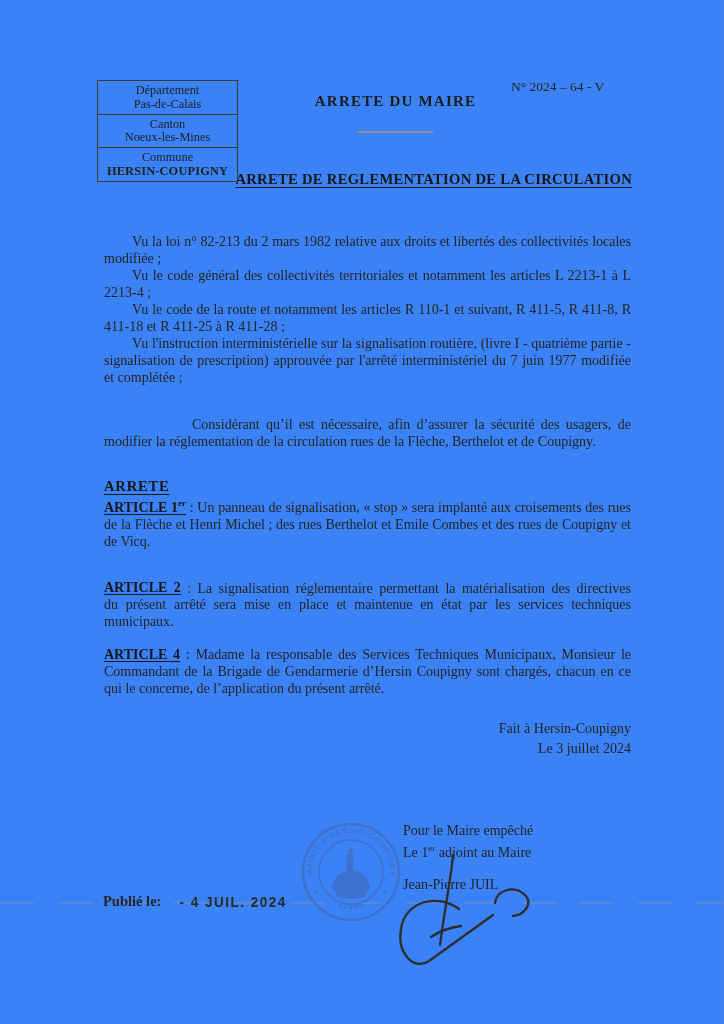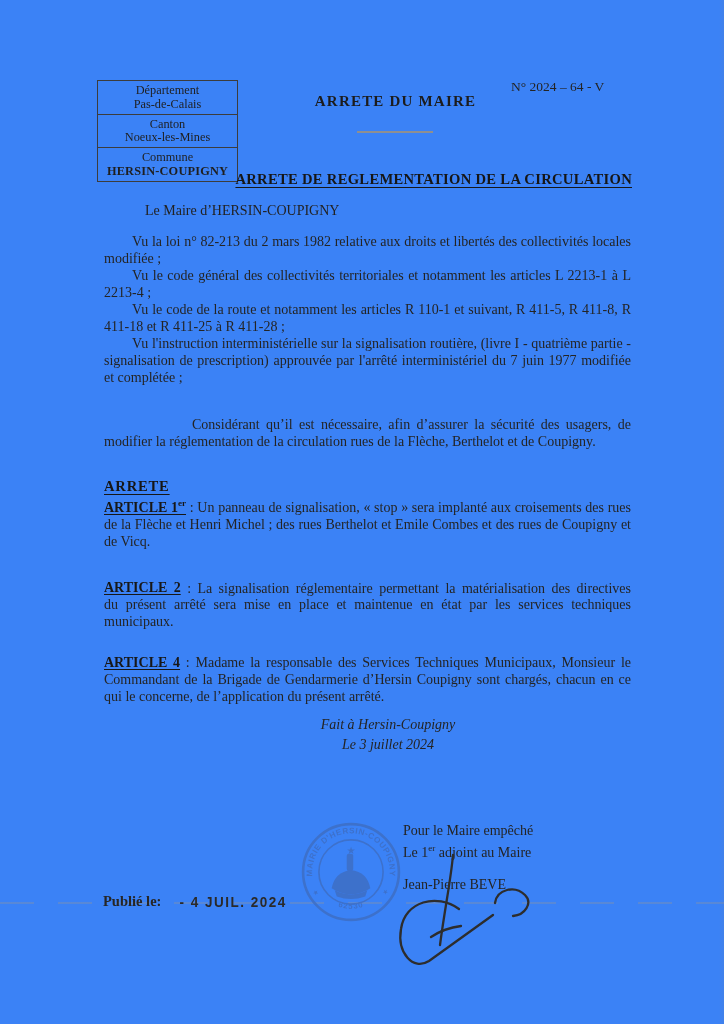"Le Maire d’HERSIN-COUPIGNY" div.intro-line { html: <div>Le Maire d’HERSIN-COUPIGNY</div> -> none }
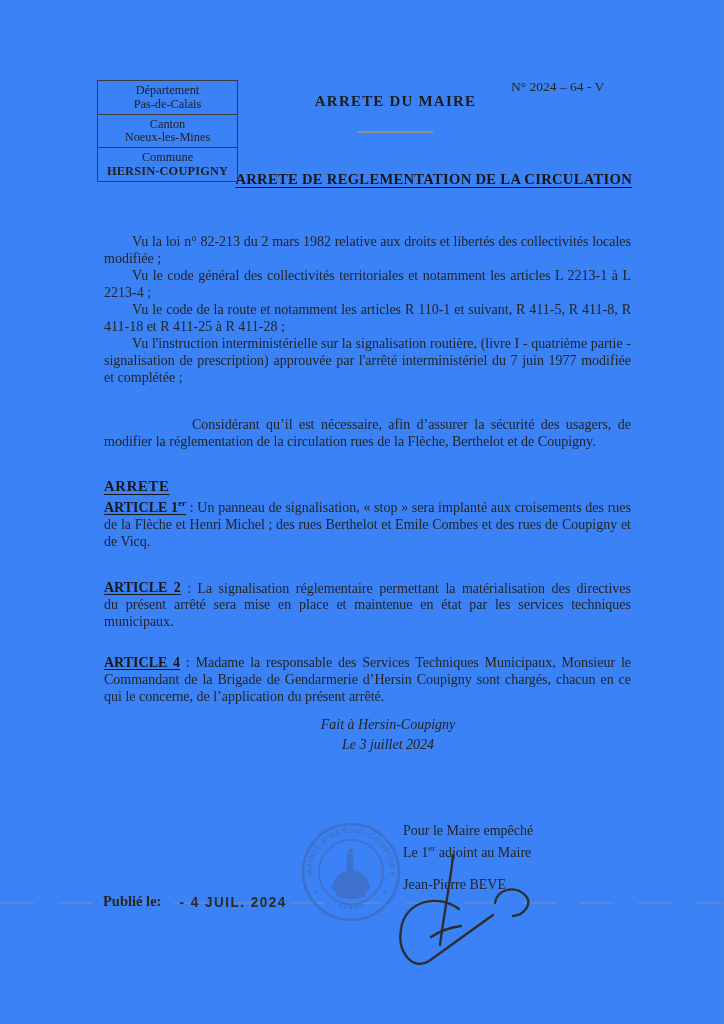"ARTICLE 4 : Madame la" p.article-4 { margin-top: 20px -> 12px }
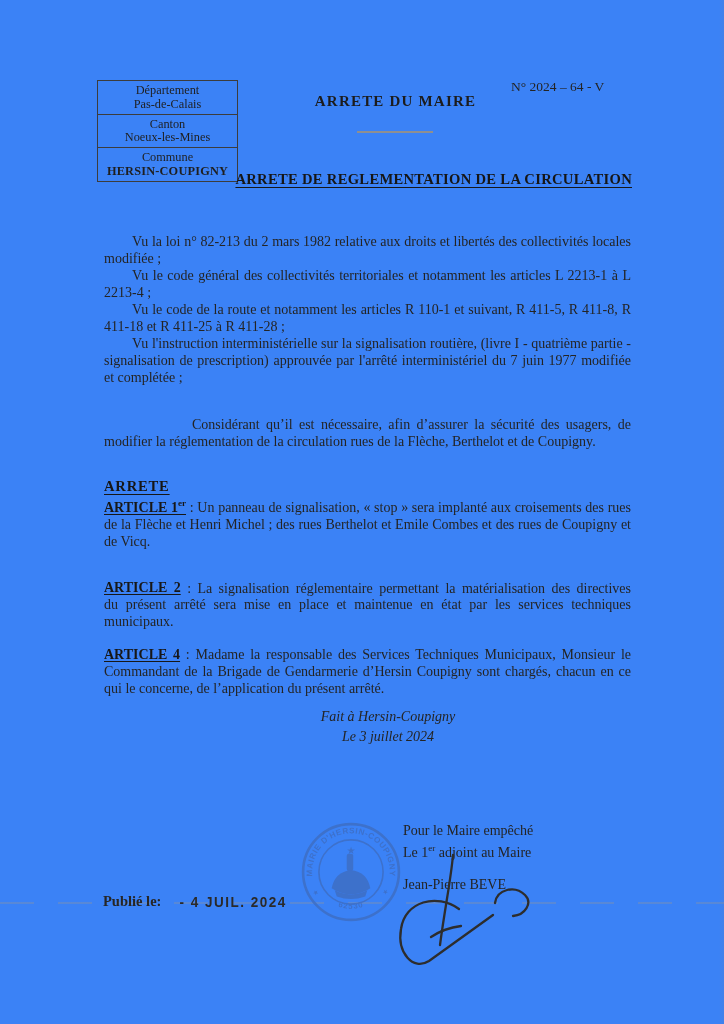"Fait à Hersin-Coupigny" .closing { font-style: italic -> none; margin-top: 10px -> 22px; text-align: center -> right }
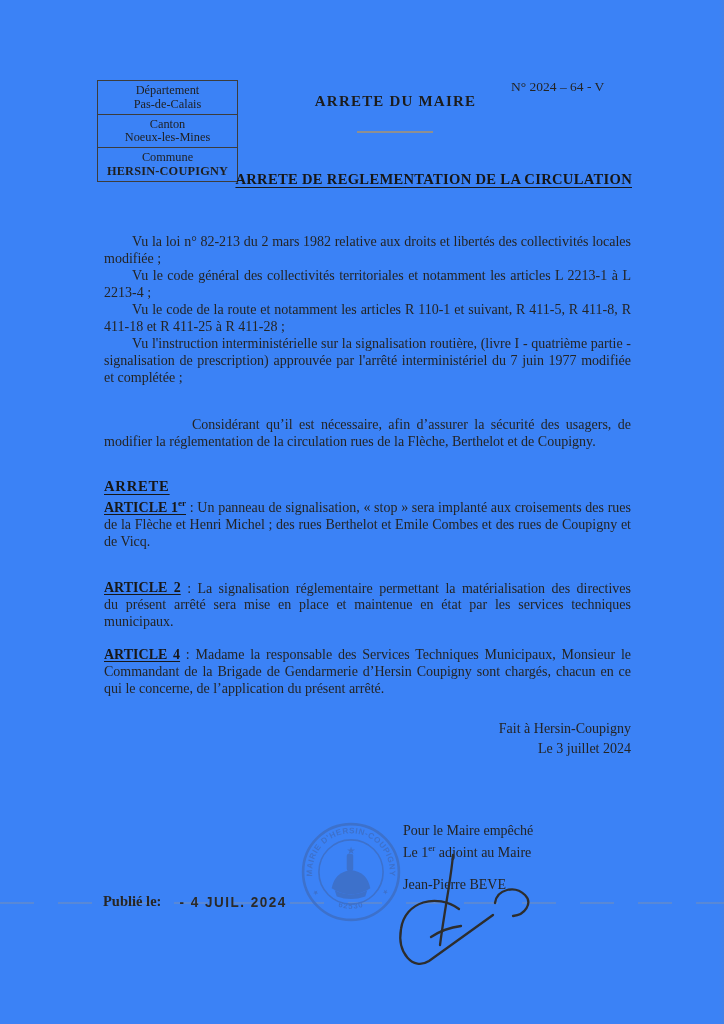"Jean-Pierre BEVE" div.name { text: BEVE -> JUIL }
